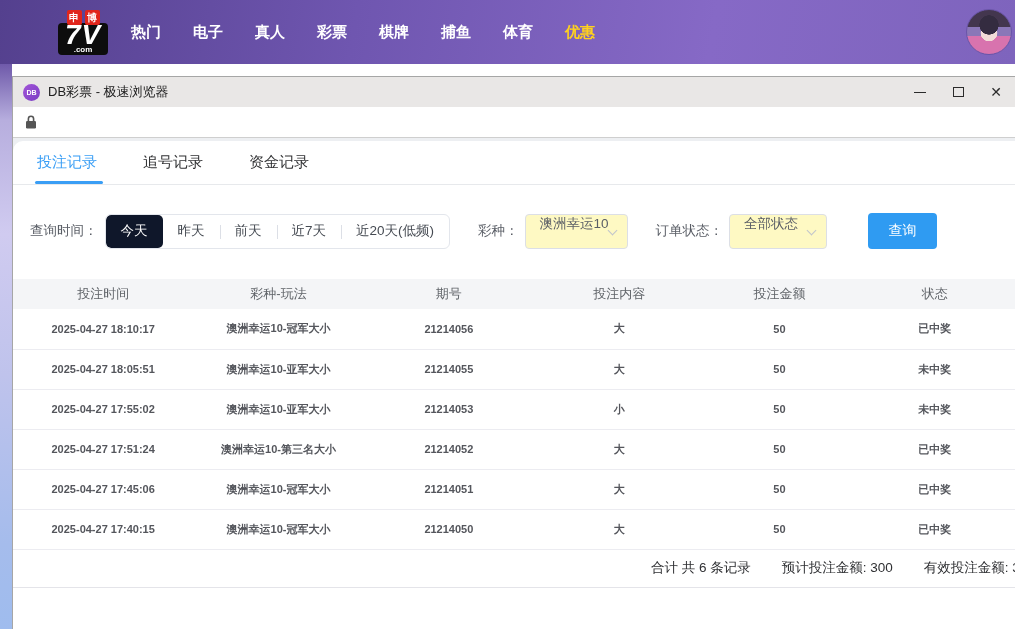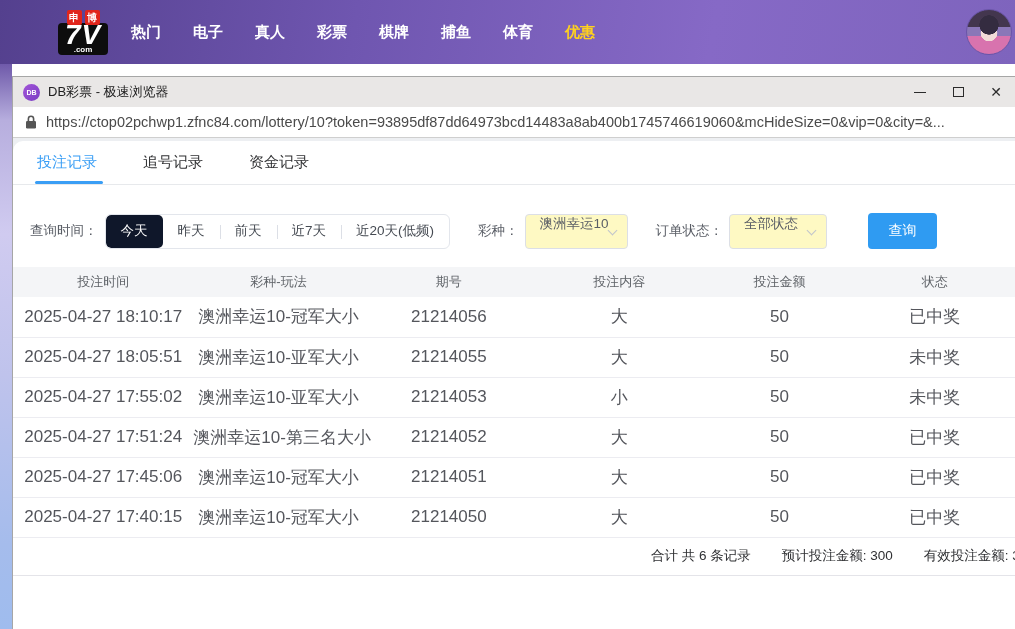"https://ctop02pchwp1.zfnc84.com/lottery/" span.url-text { html: <span>https://ctop02pchwp1.zfnc84.com/lottery/10?token=93895df87dd64973bcd14483a8ab400b1745746619060&amp;mcHideSize=0&amp;vip=0&amp;city=&amp;...</span> -> none }
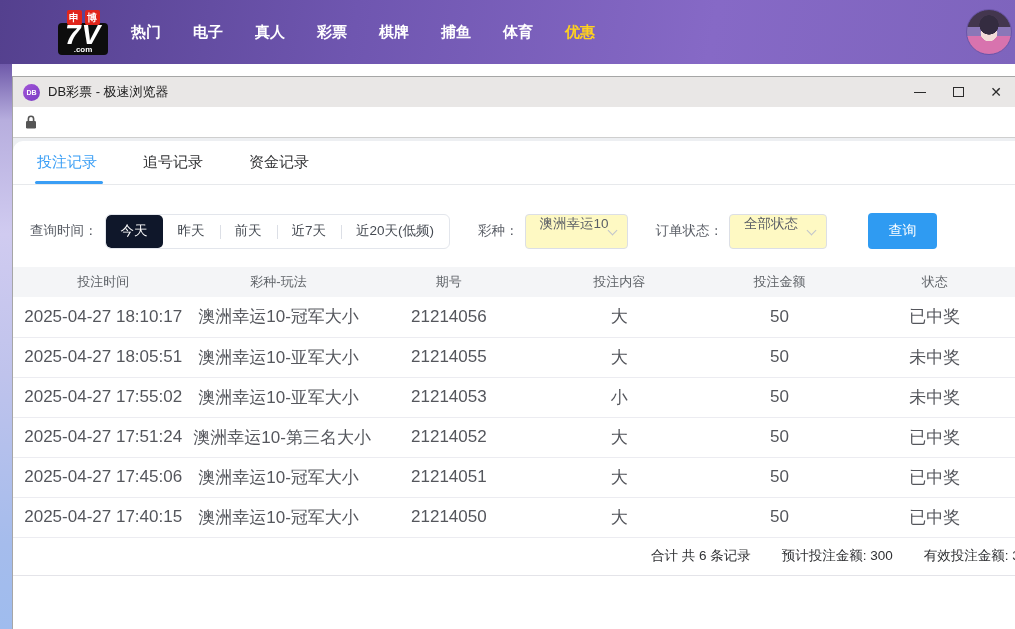"投注时间" table.bets { margin-top: 18px -> 30px }
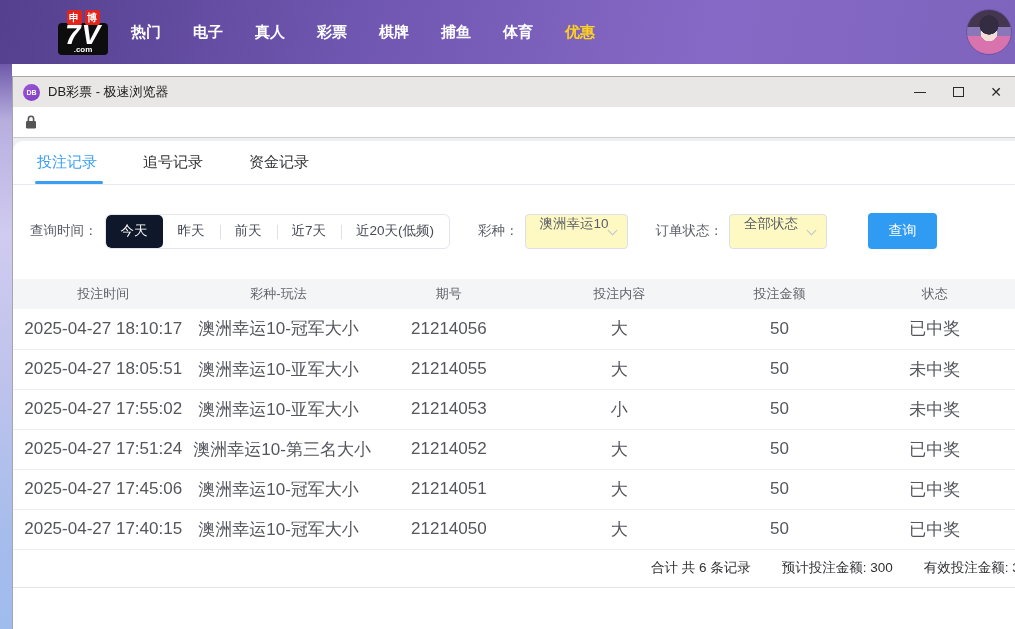"2025-04-27 18:10:17" table.bets td { font-size: 17px -> 11px; font-weight: none -> bold }
